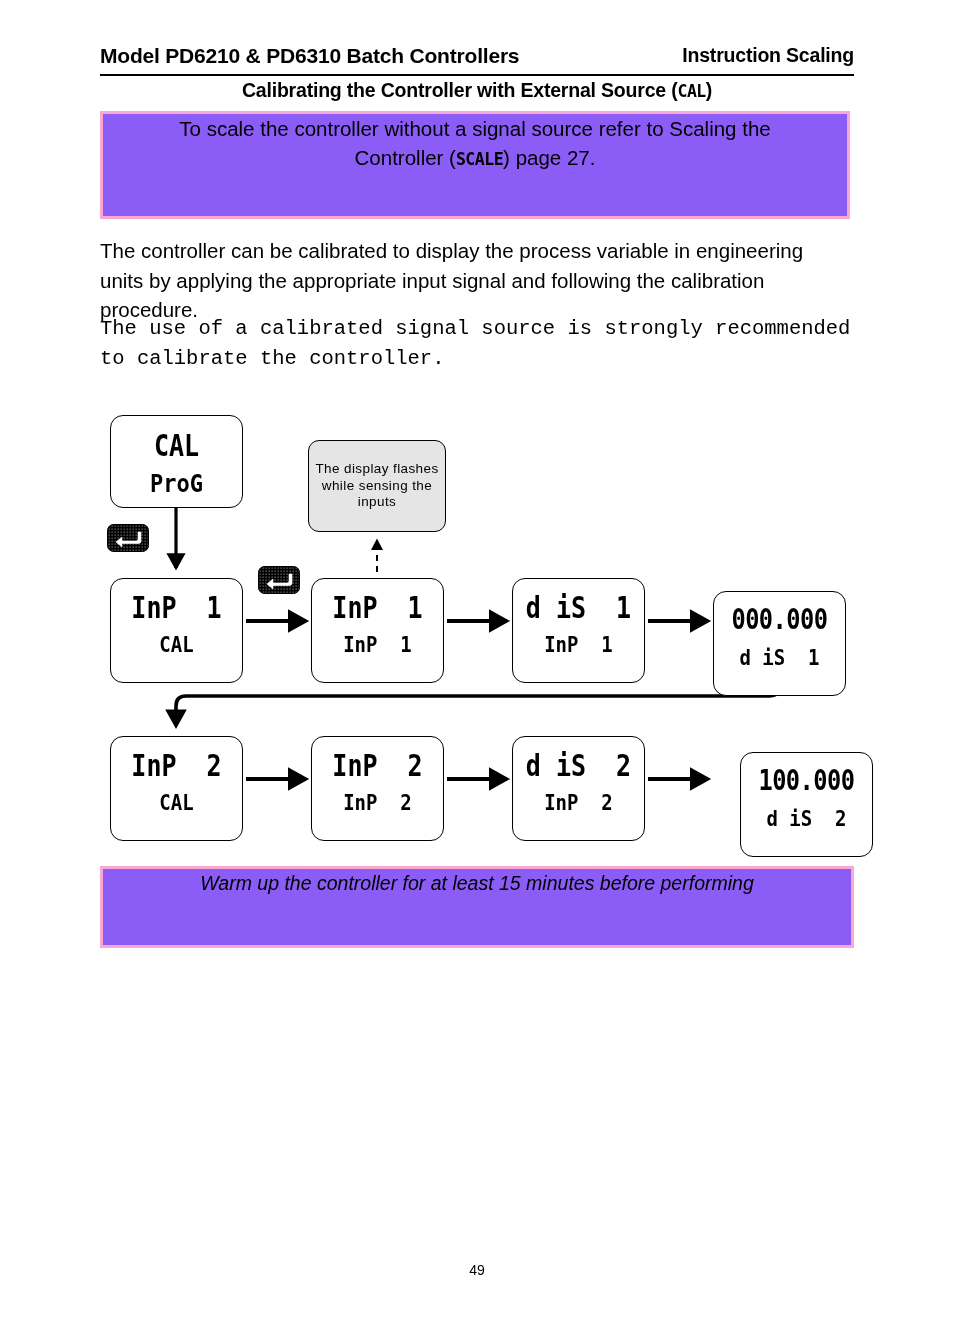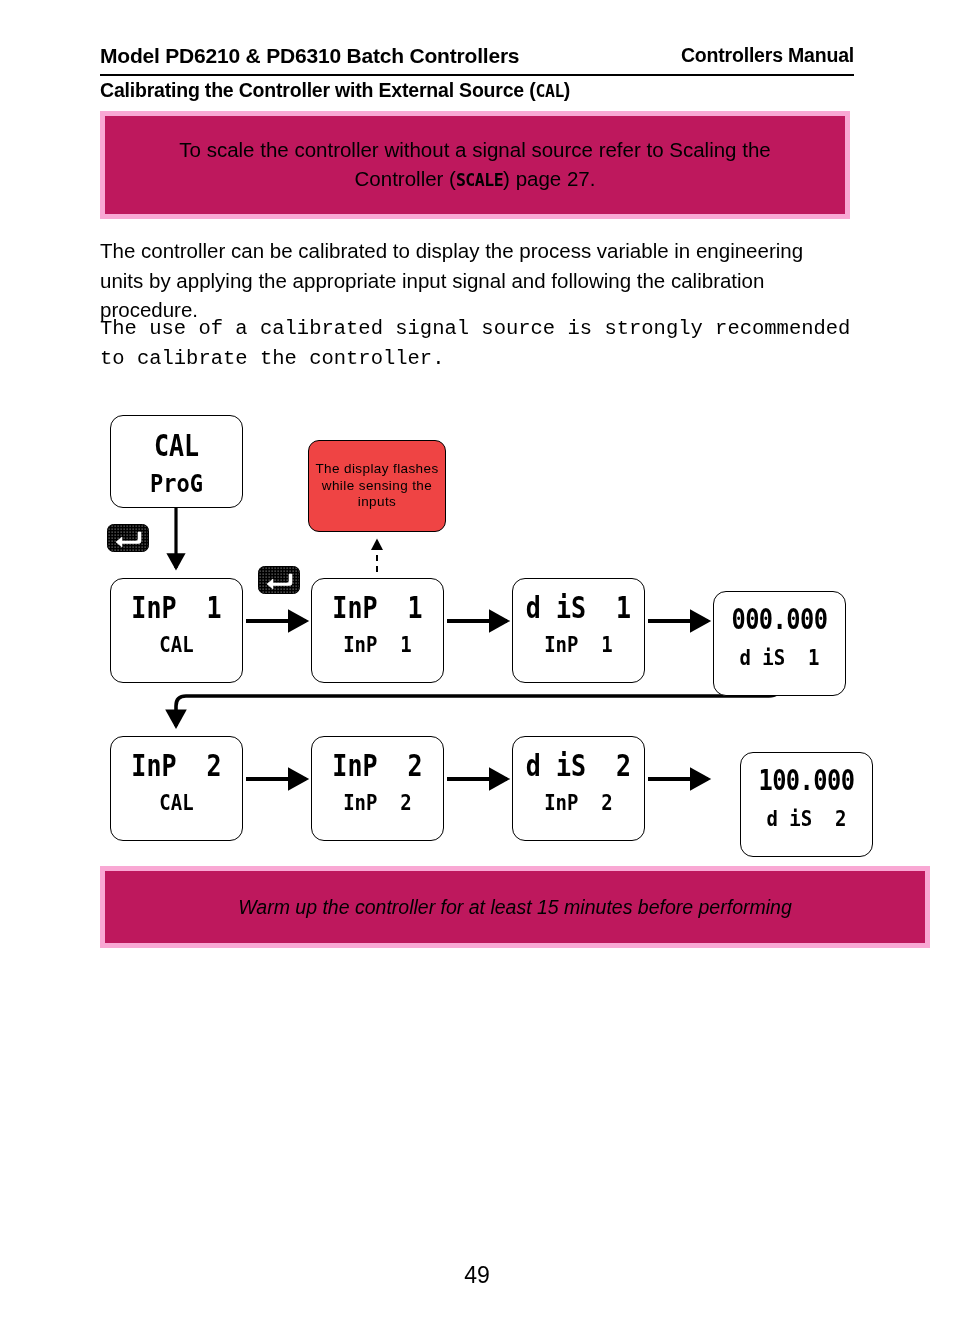"Controllers Manual" div { text: Controllers Manual -> Instruction Scaling }
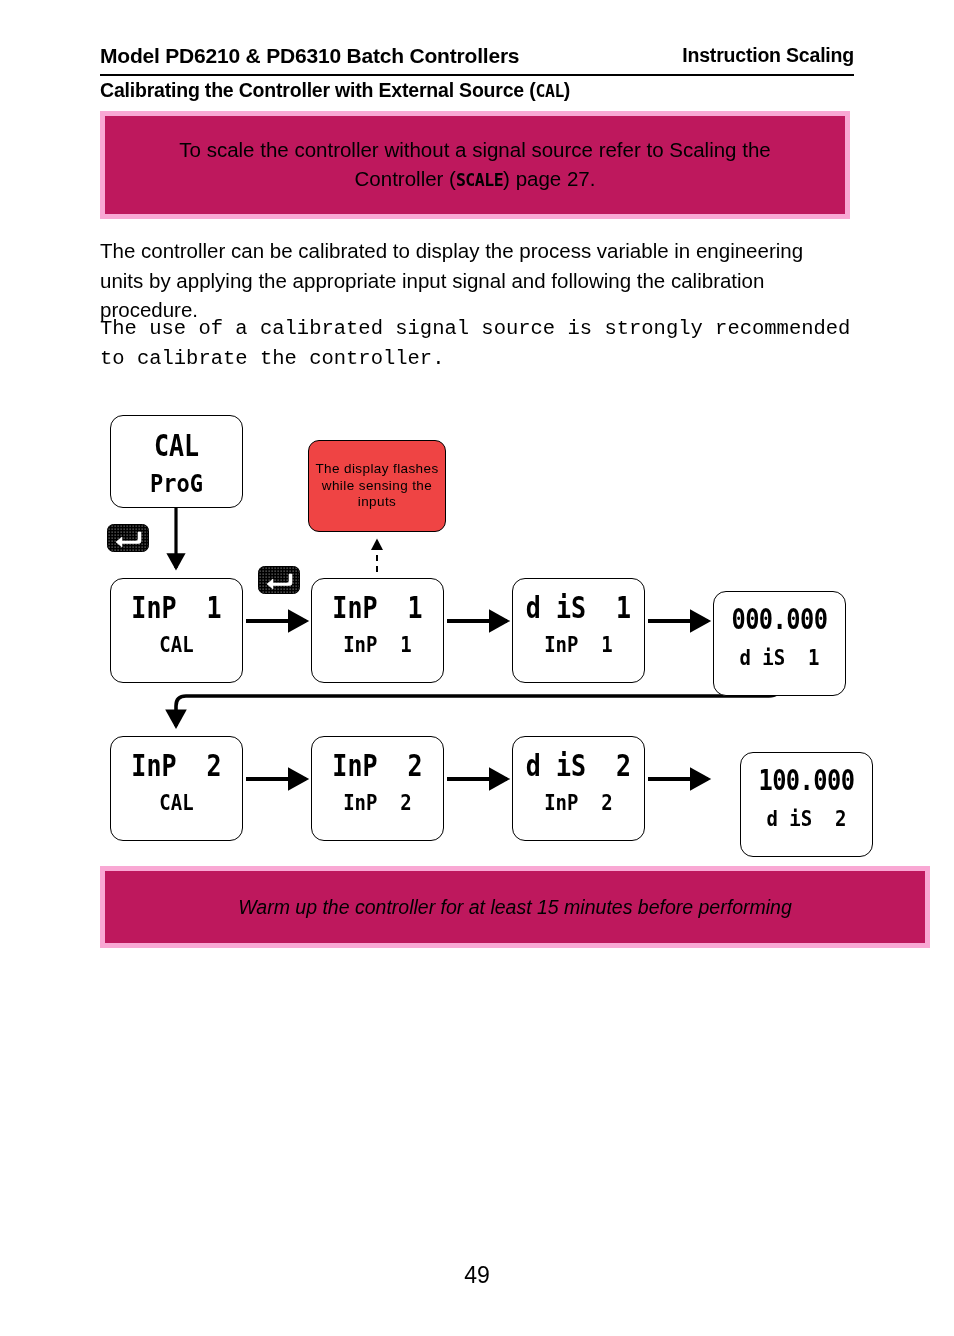"Calibrating the Controller with External" #section-title { text-align: left -> center }
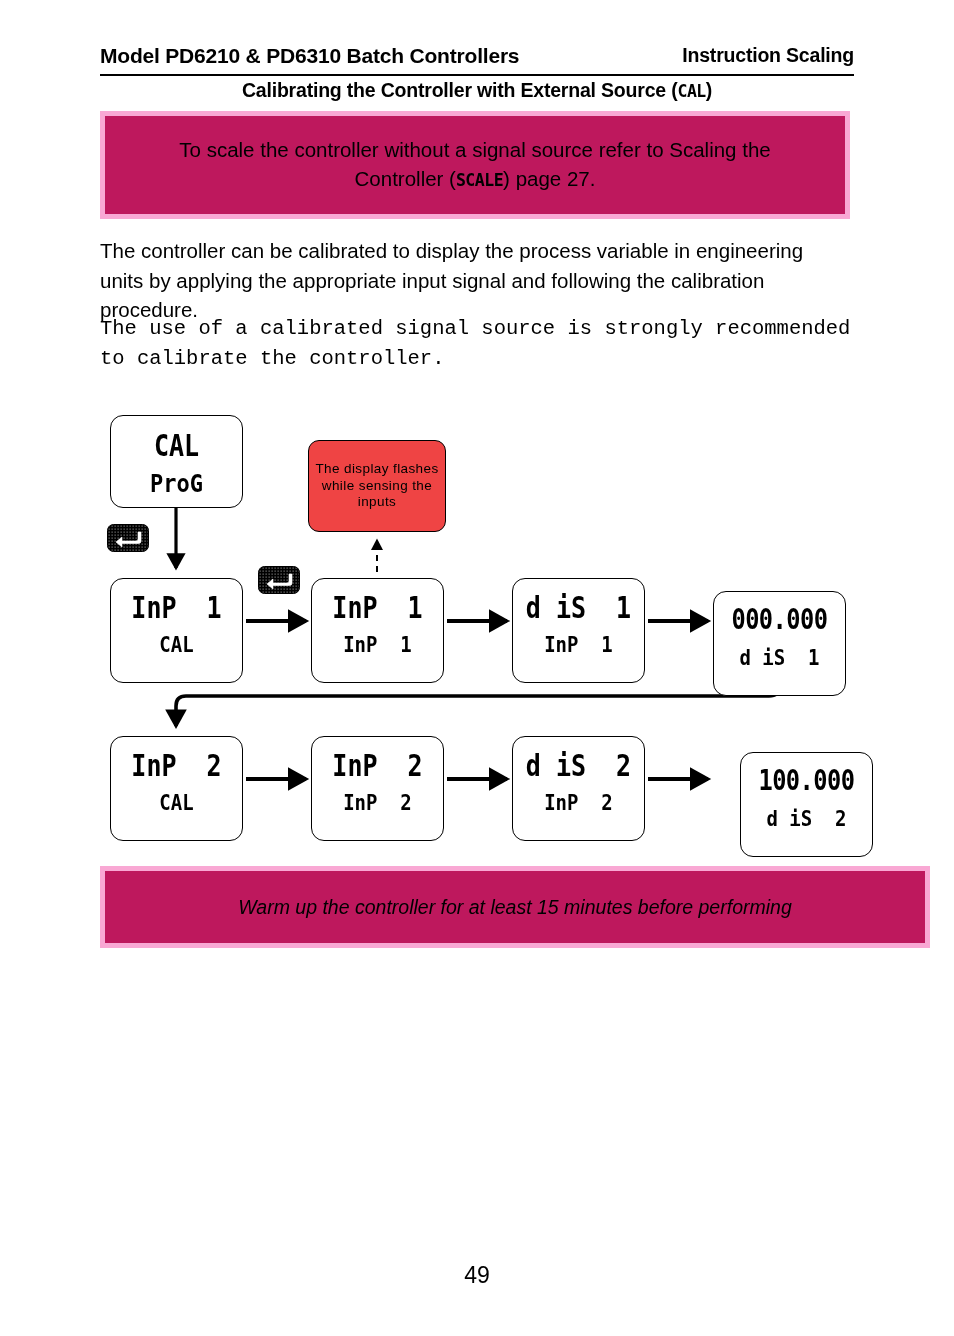"To scale the controller without" .note-box { align-items: center -> none; background: #be185d -> #8b5cf6; border: 5px solid #f9a8d4 -> 3px solid #f9a8d4 }
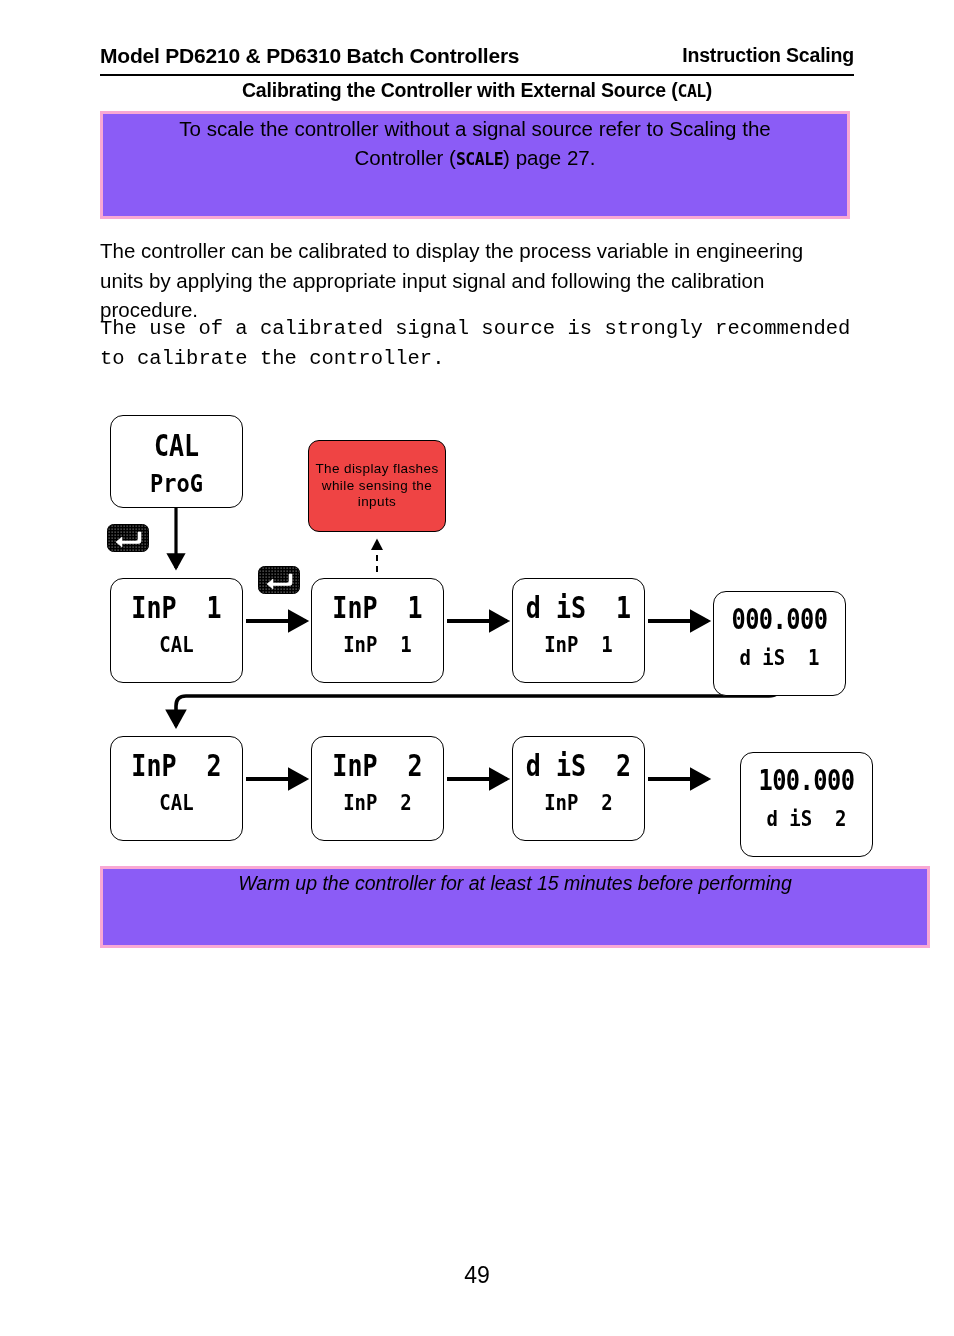"The display flashes while sensing" #callout { background: #ef4444 -> #e5e5e5 }
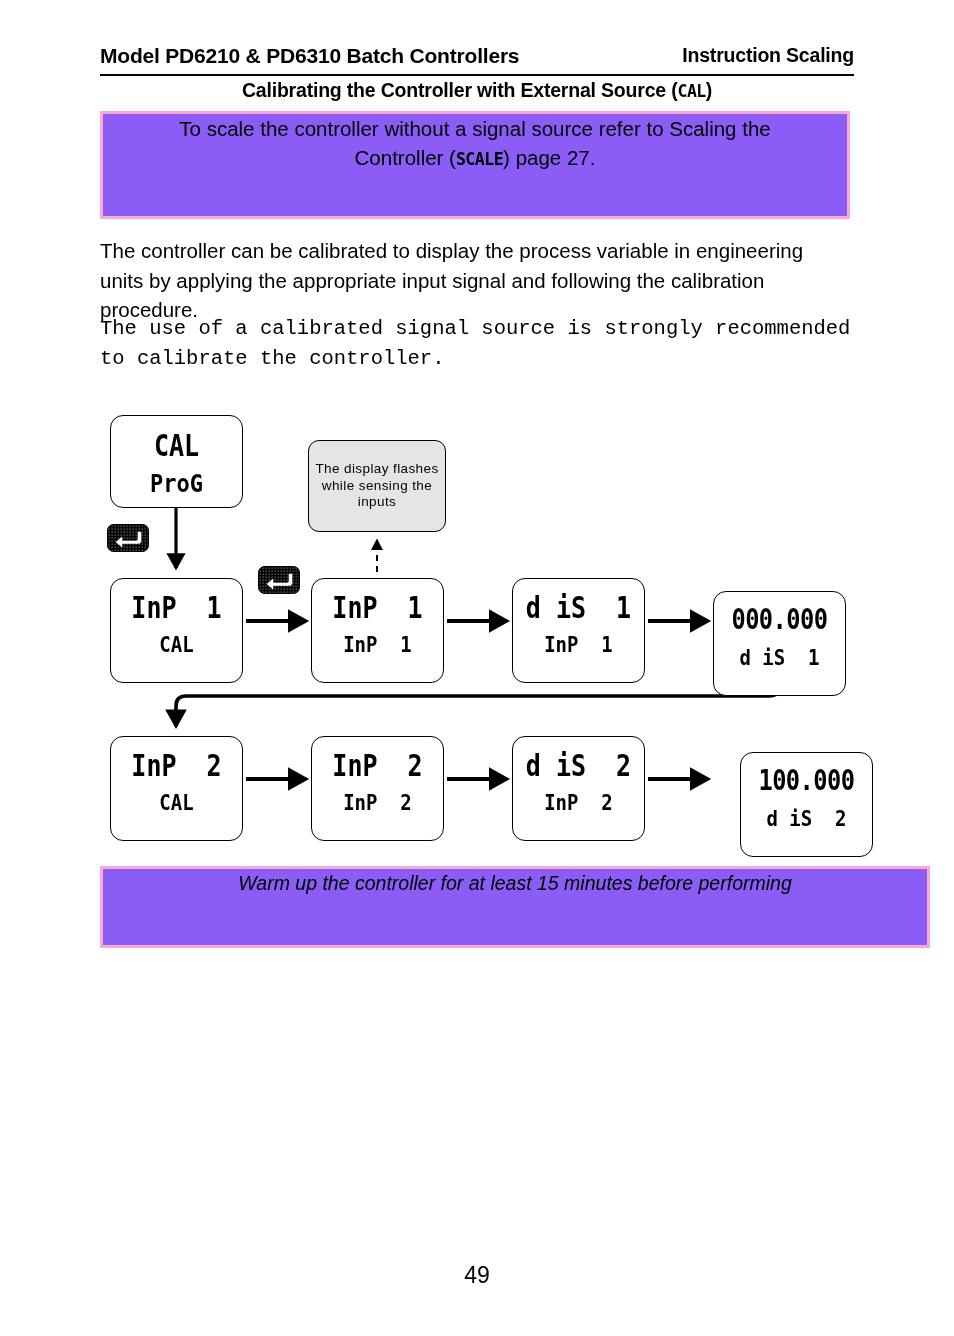"Warm up the controller for" #note-bottom { width: 830px -> 754px }
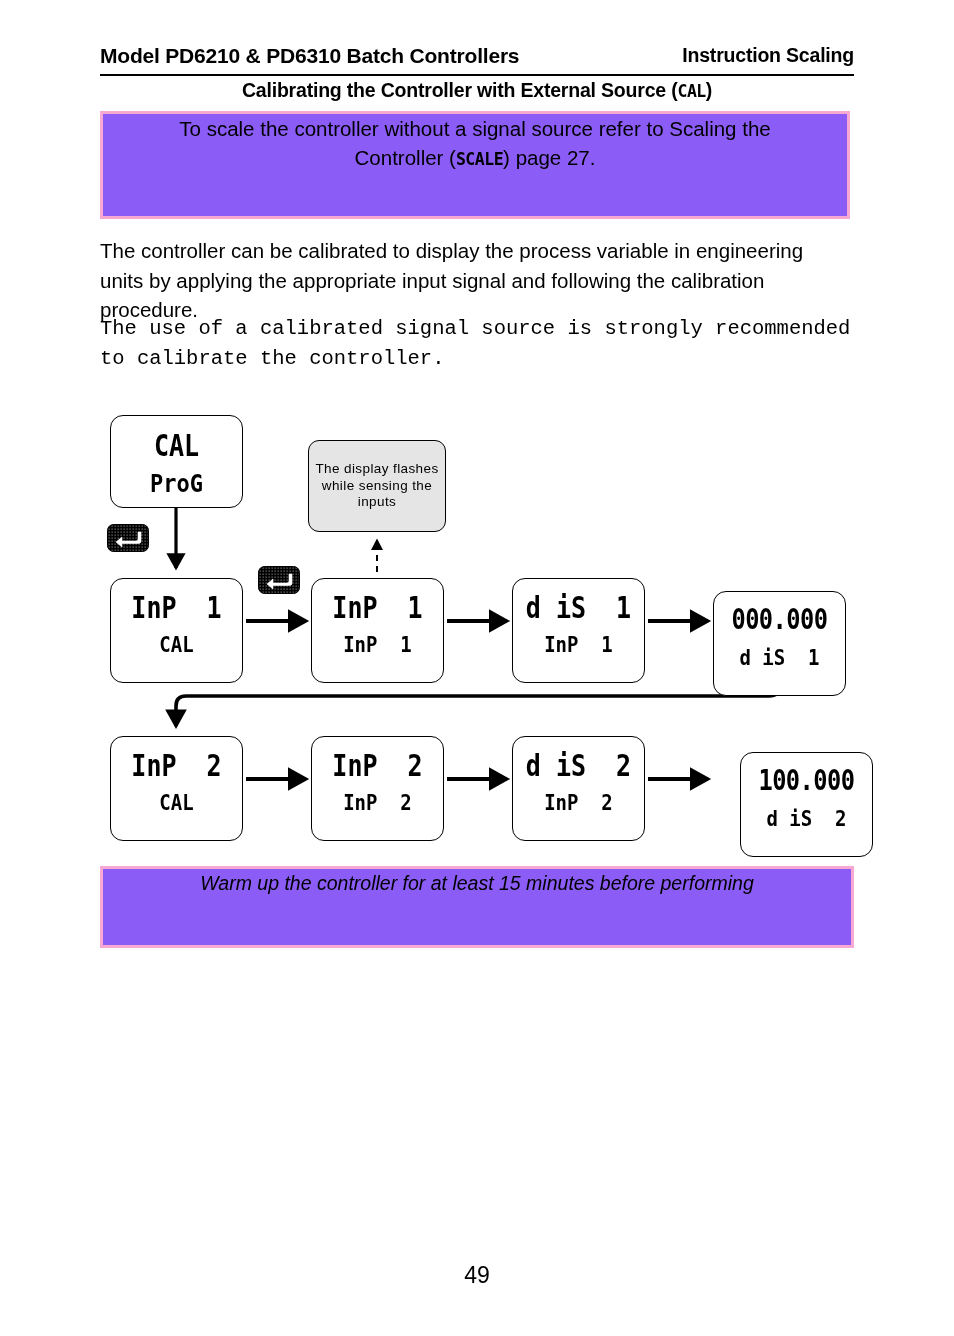"49" #page-number { font-size: 23px -> 14px }
